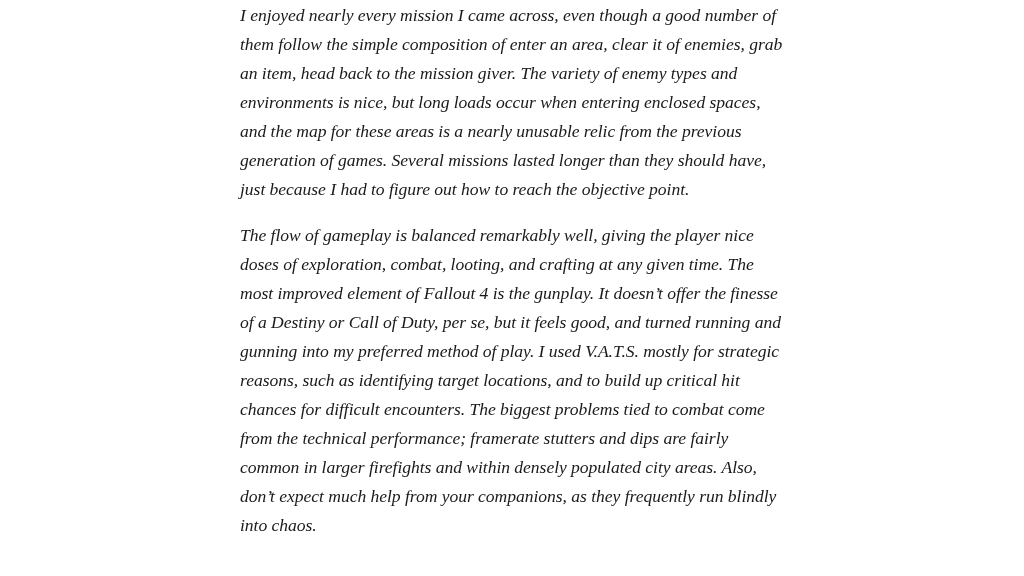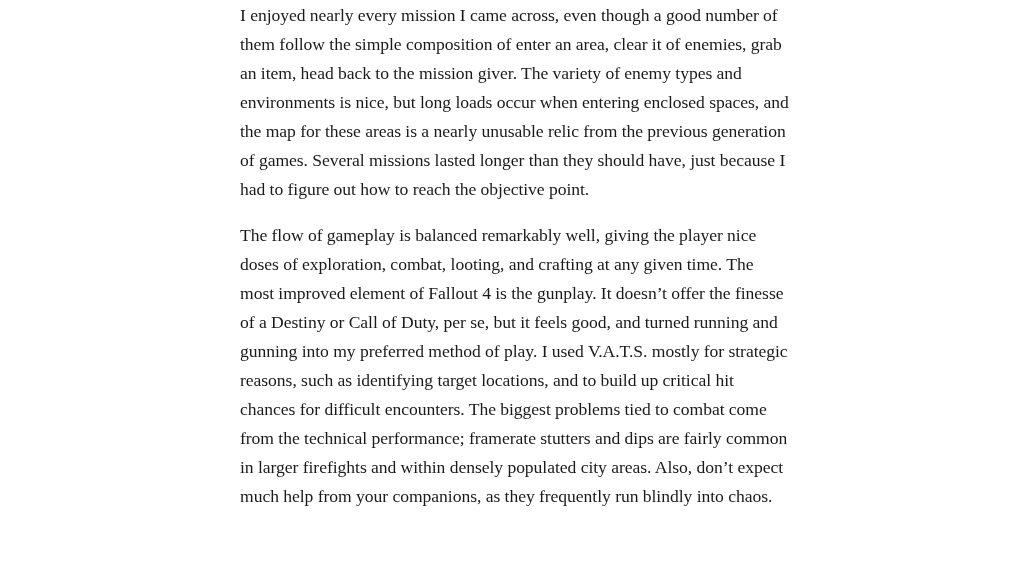"I enjoyed nearly every mission" .article-body { font-style: none -> italic }
